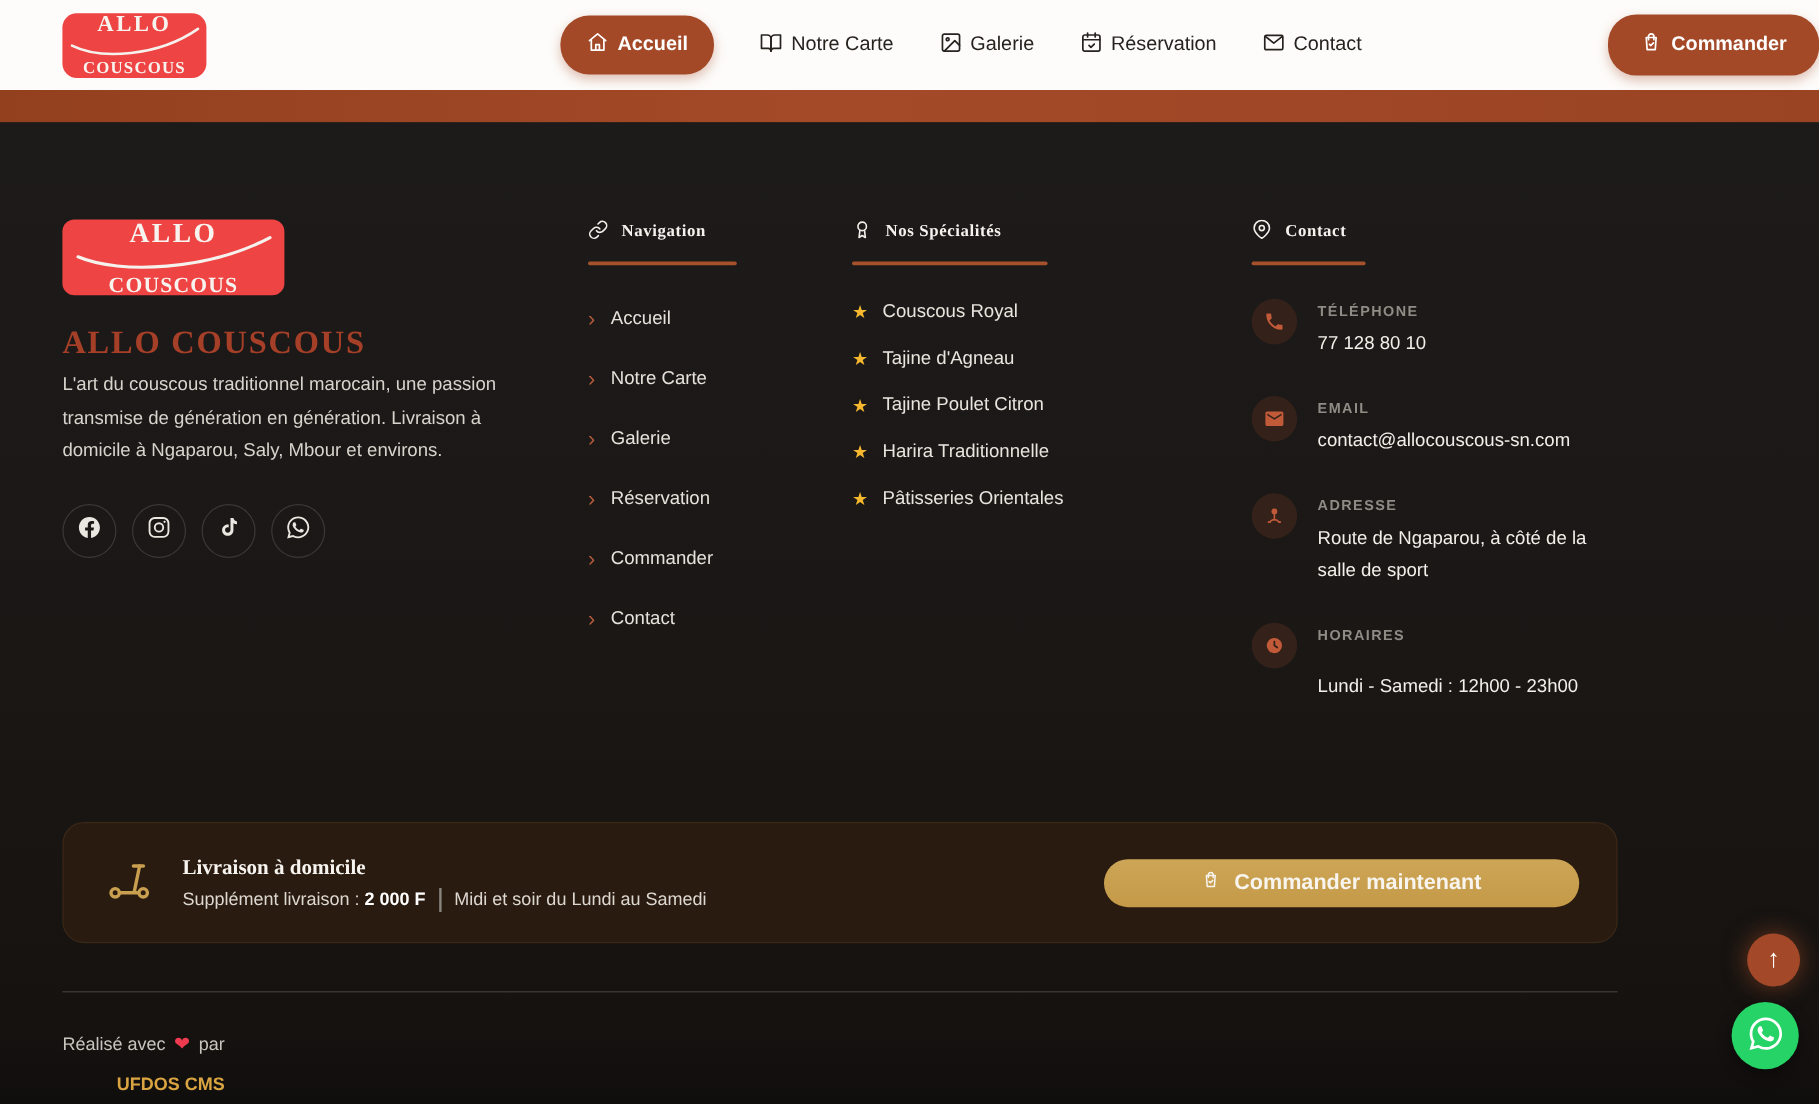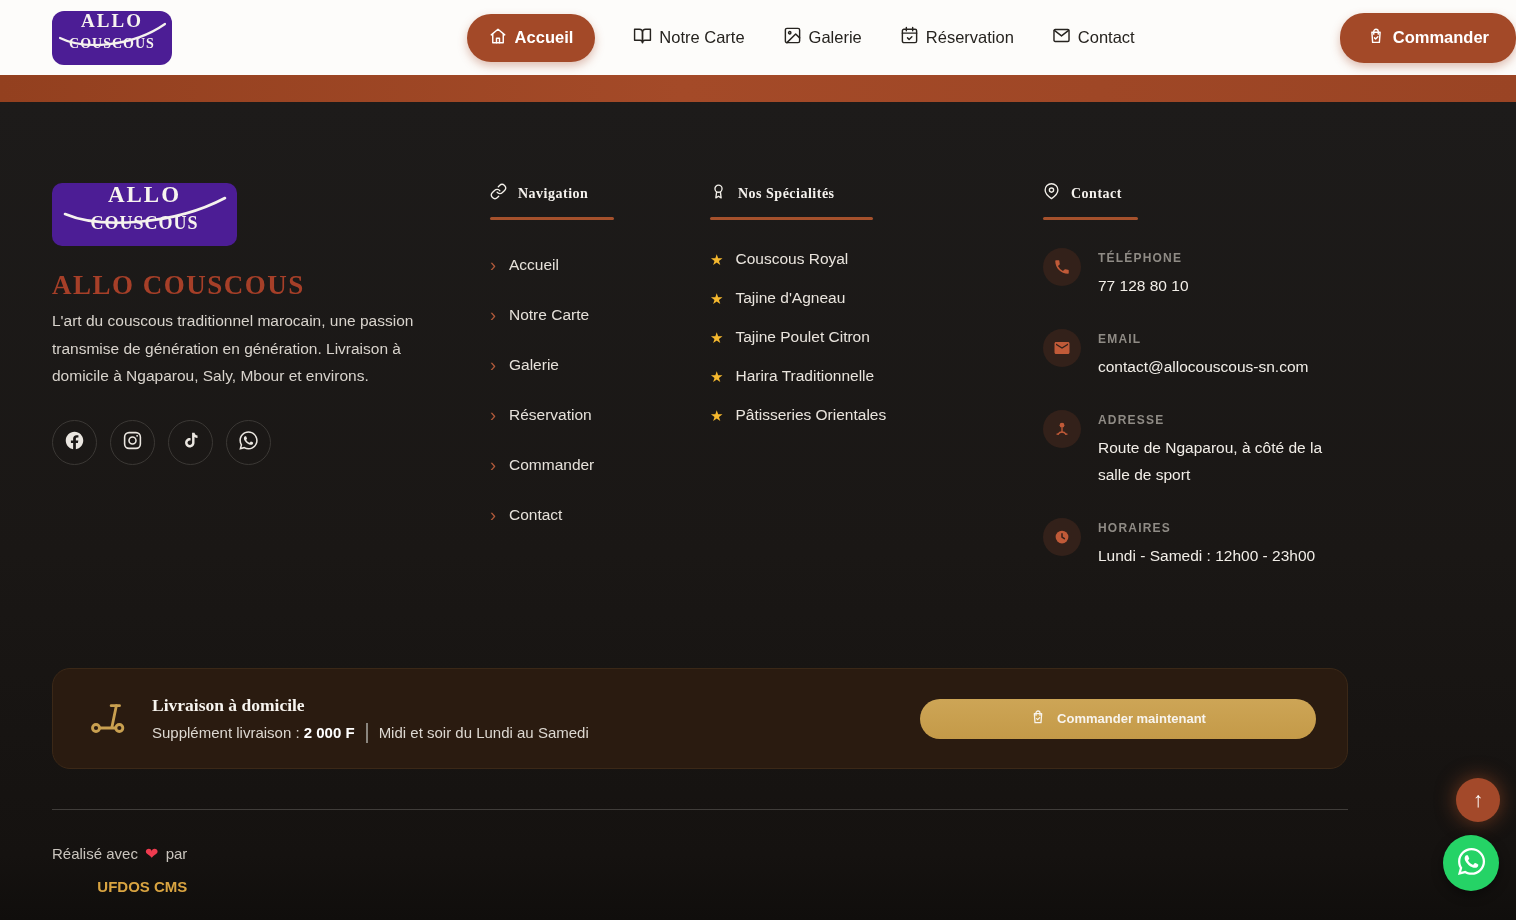"ALLO" .logo-box { background: #4c1d95 -> #ef4444; justify-content: flex-start -> space-between }
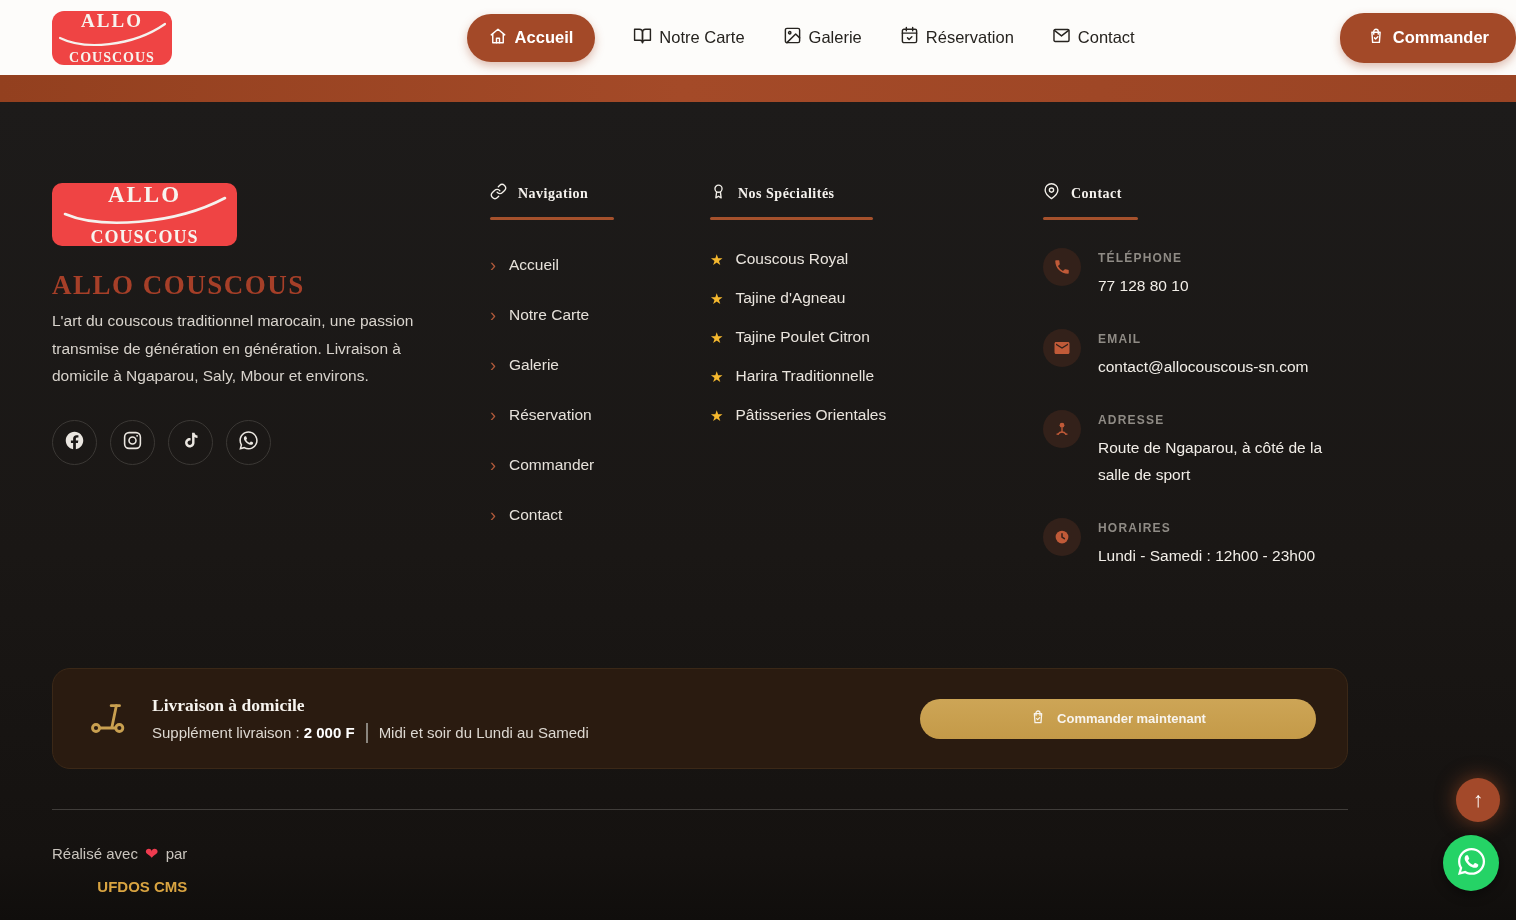"Lundi - Samedi : 12h00" div.c-value { margin-top: 7px -> 23px }
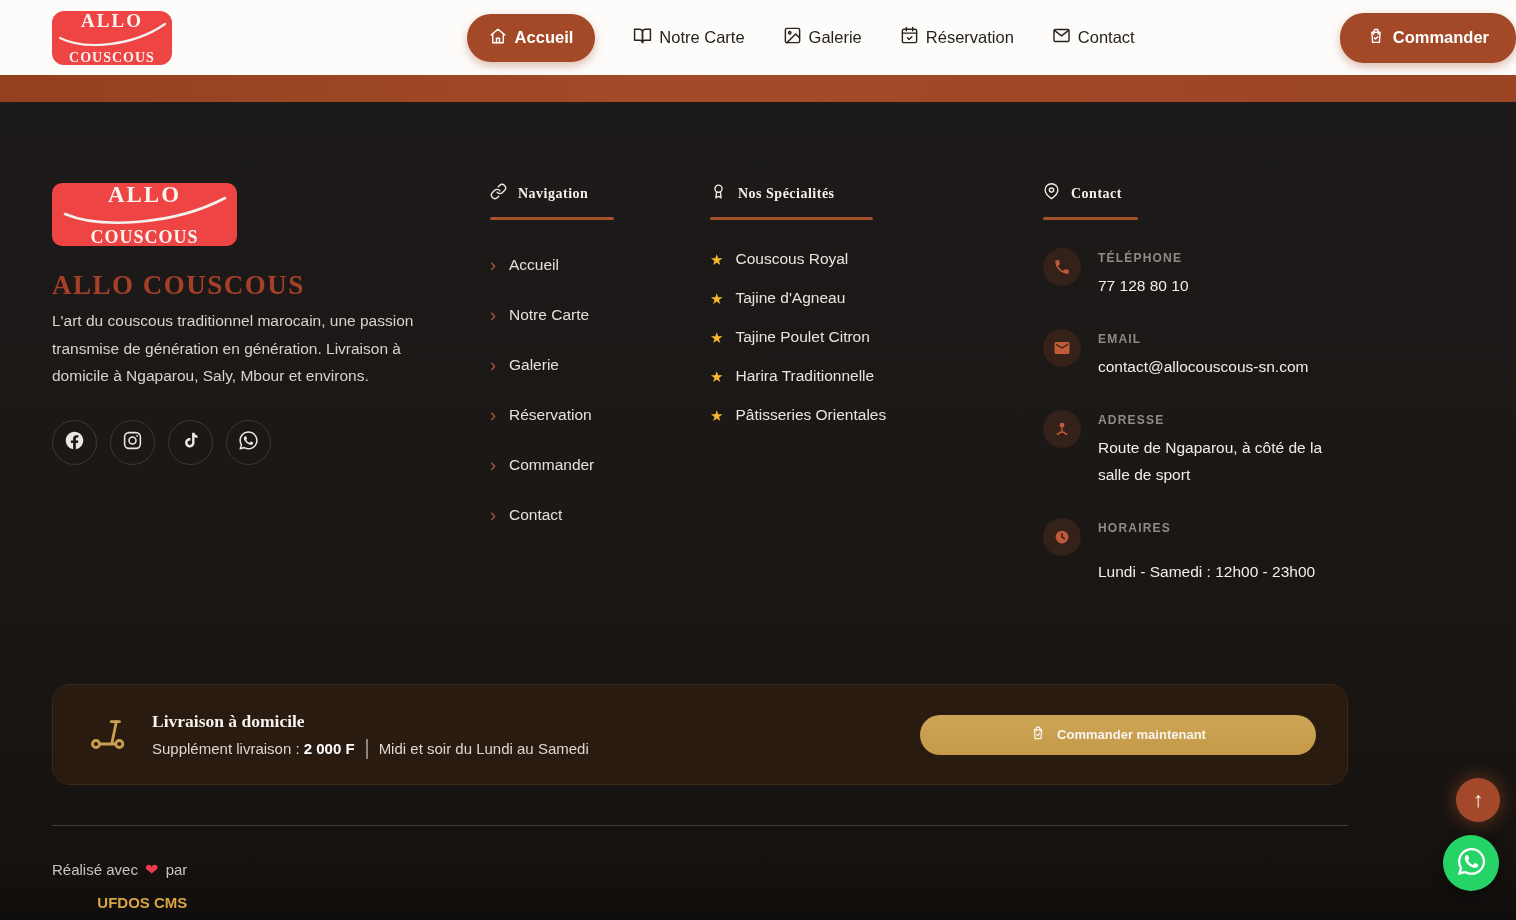"Commander maintenant" .gold-btn { font-size: 13px -> 18px }
